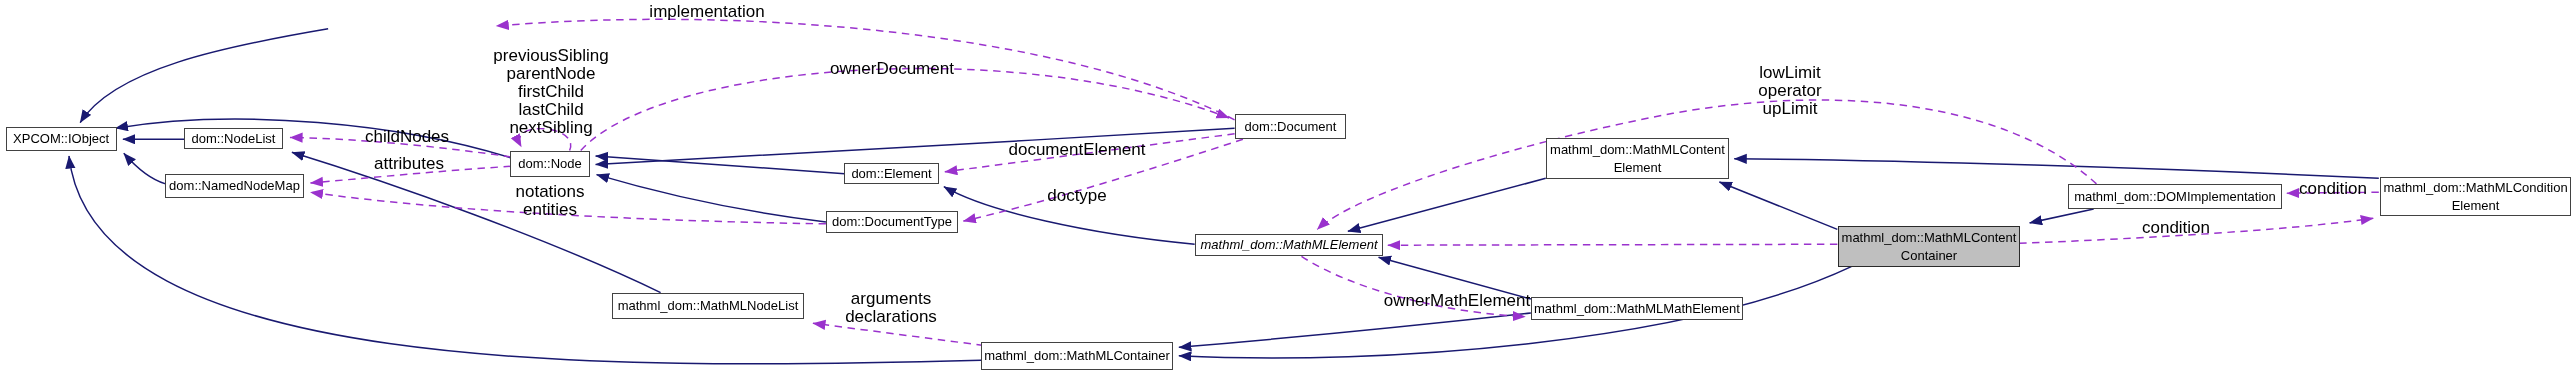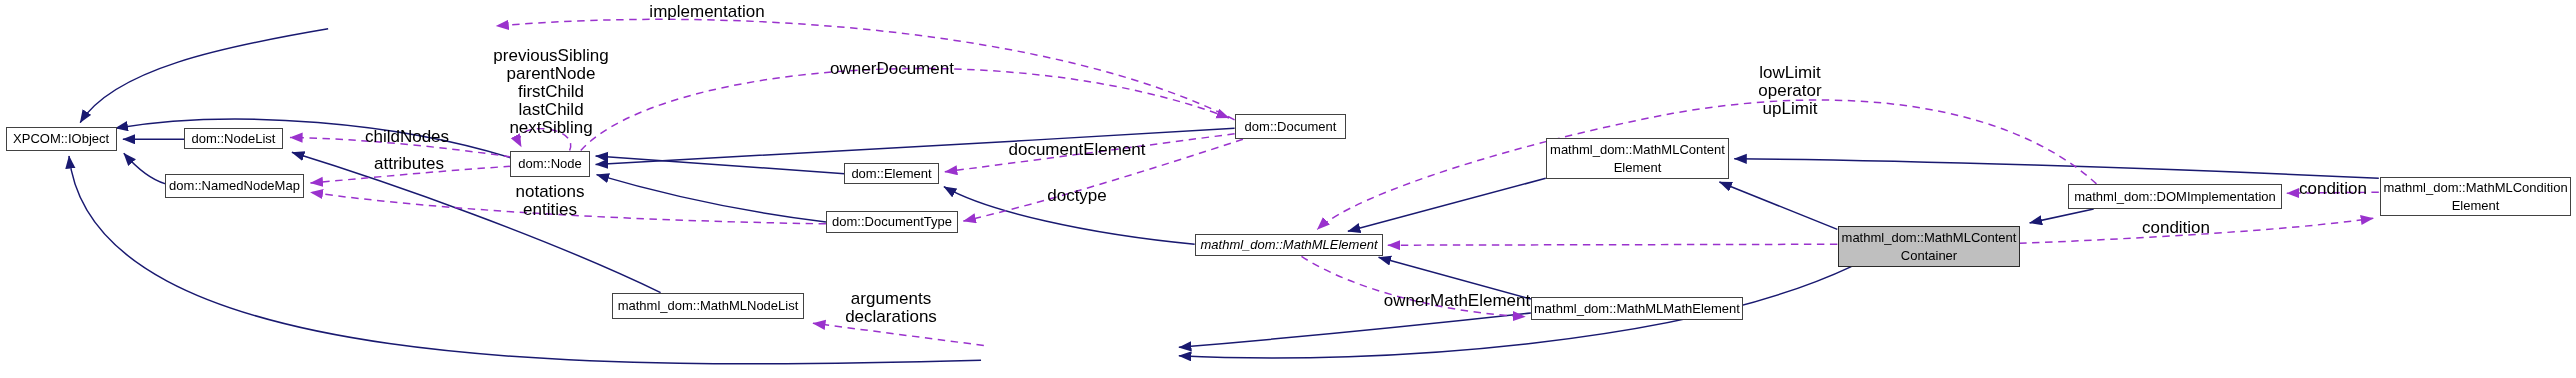"mathml_dom::MathMLContainer" div.node { html: none -> <div>mathml_dom::MathMLContainer</div> }
